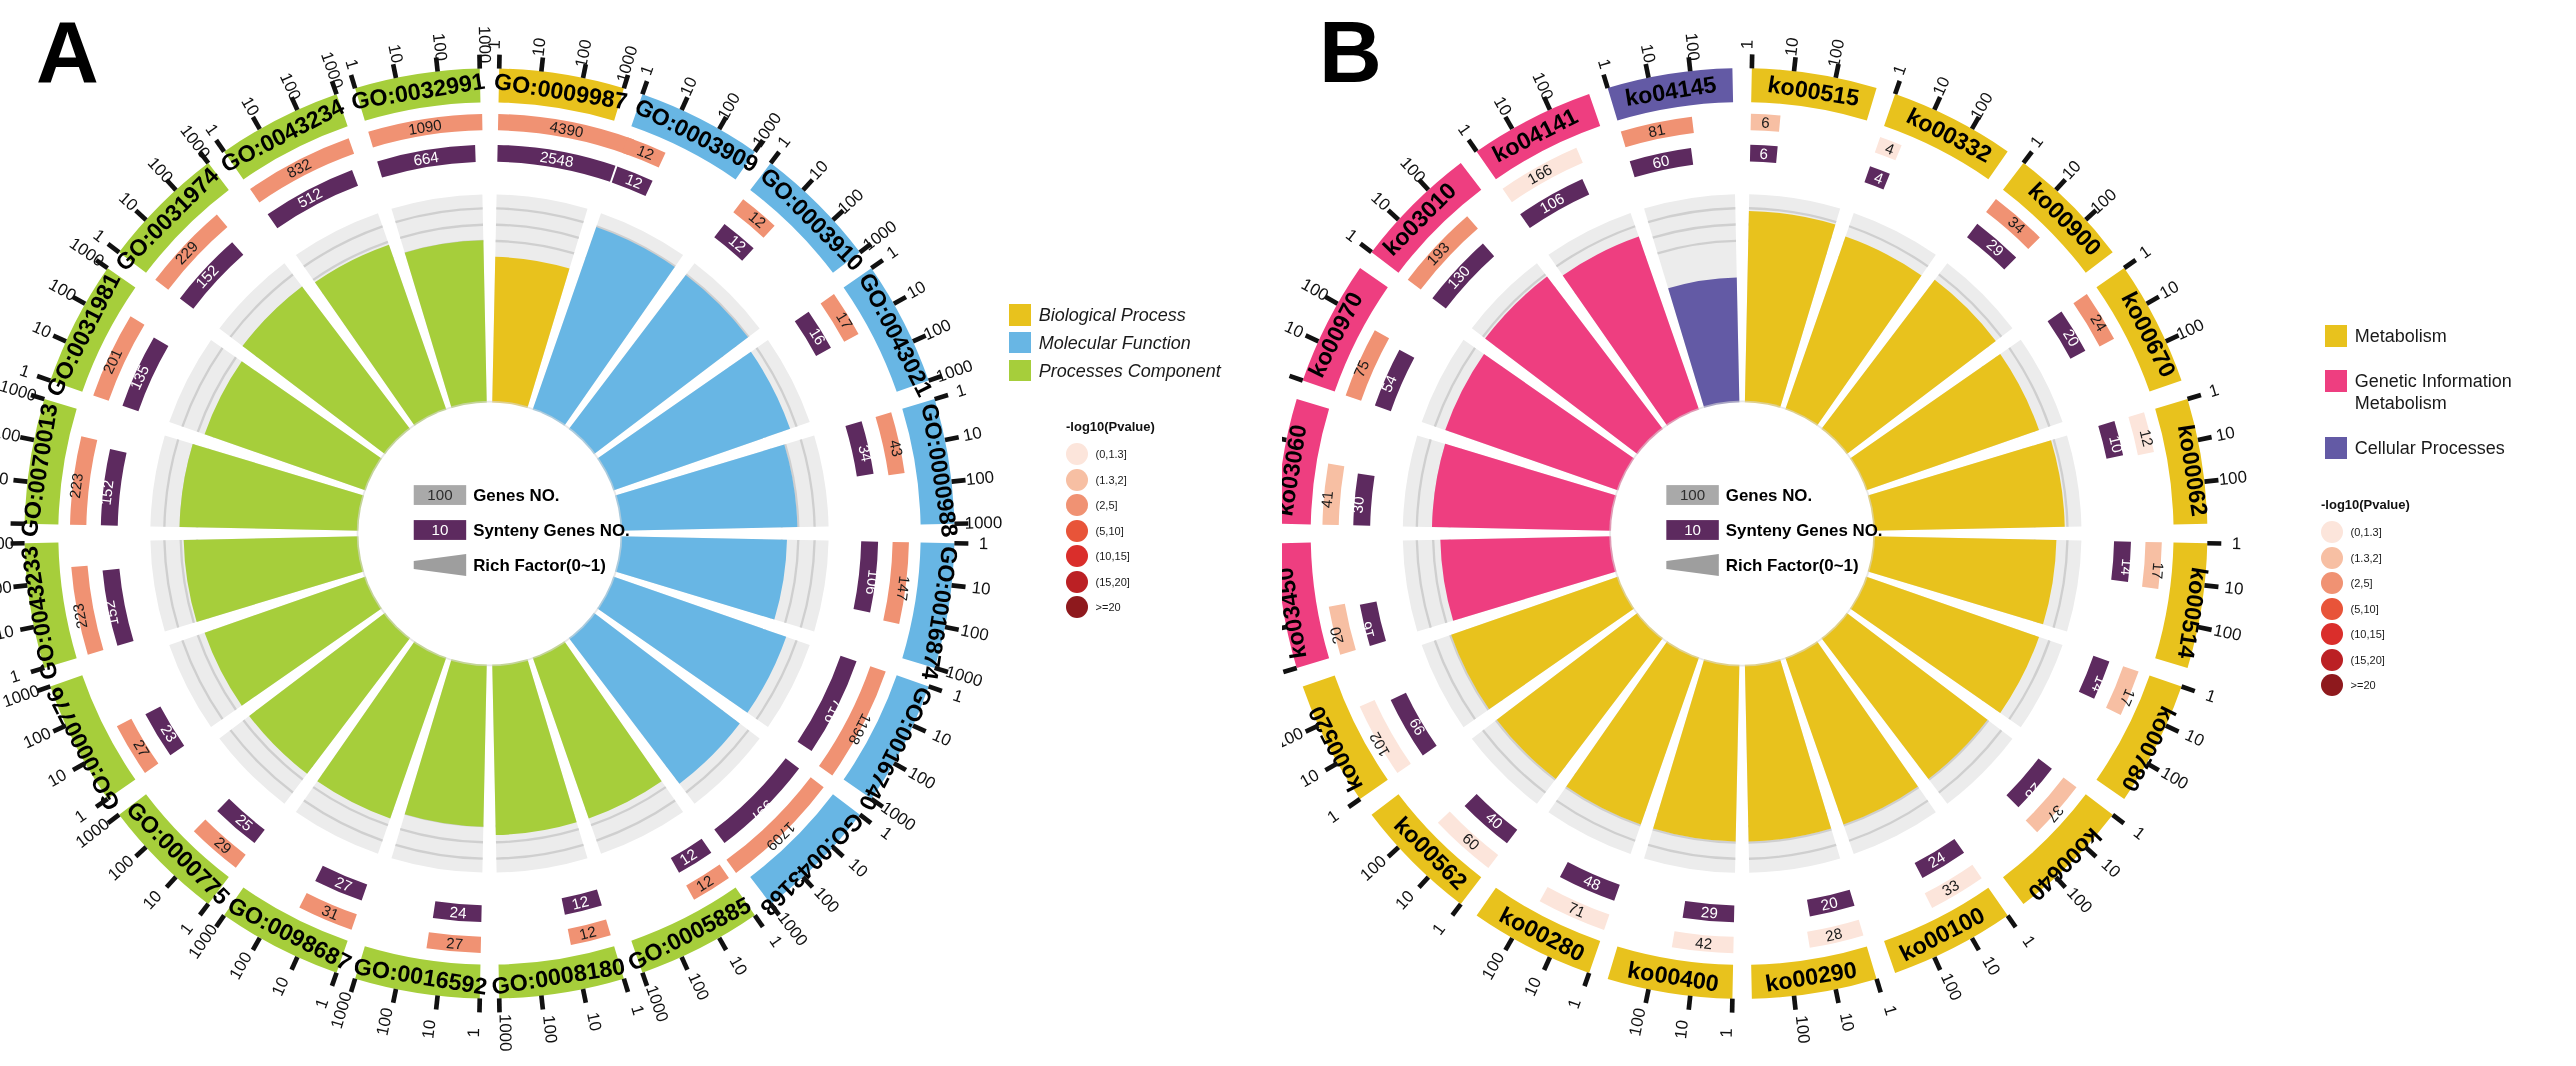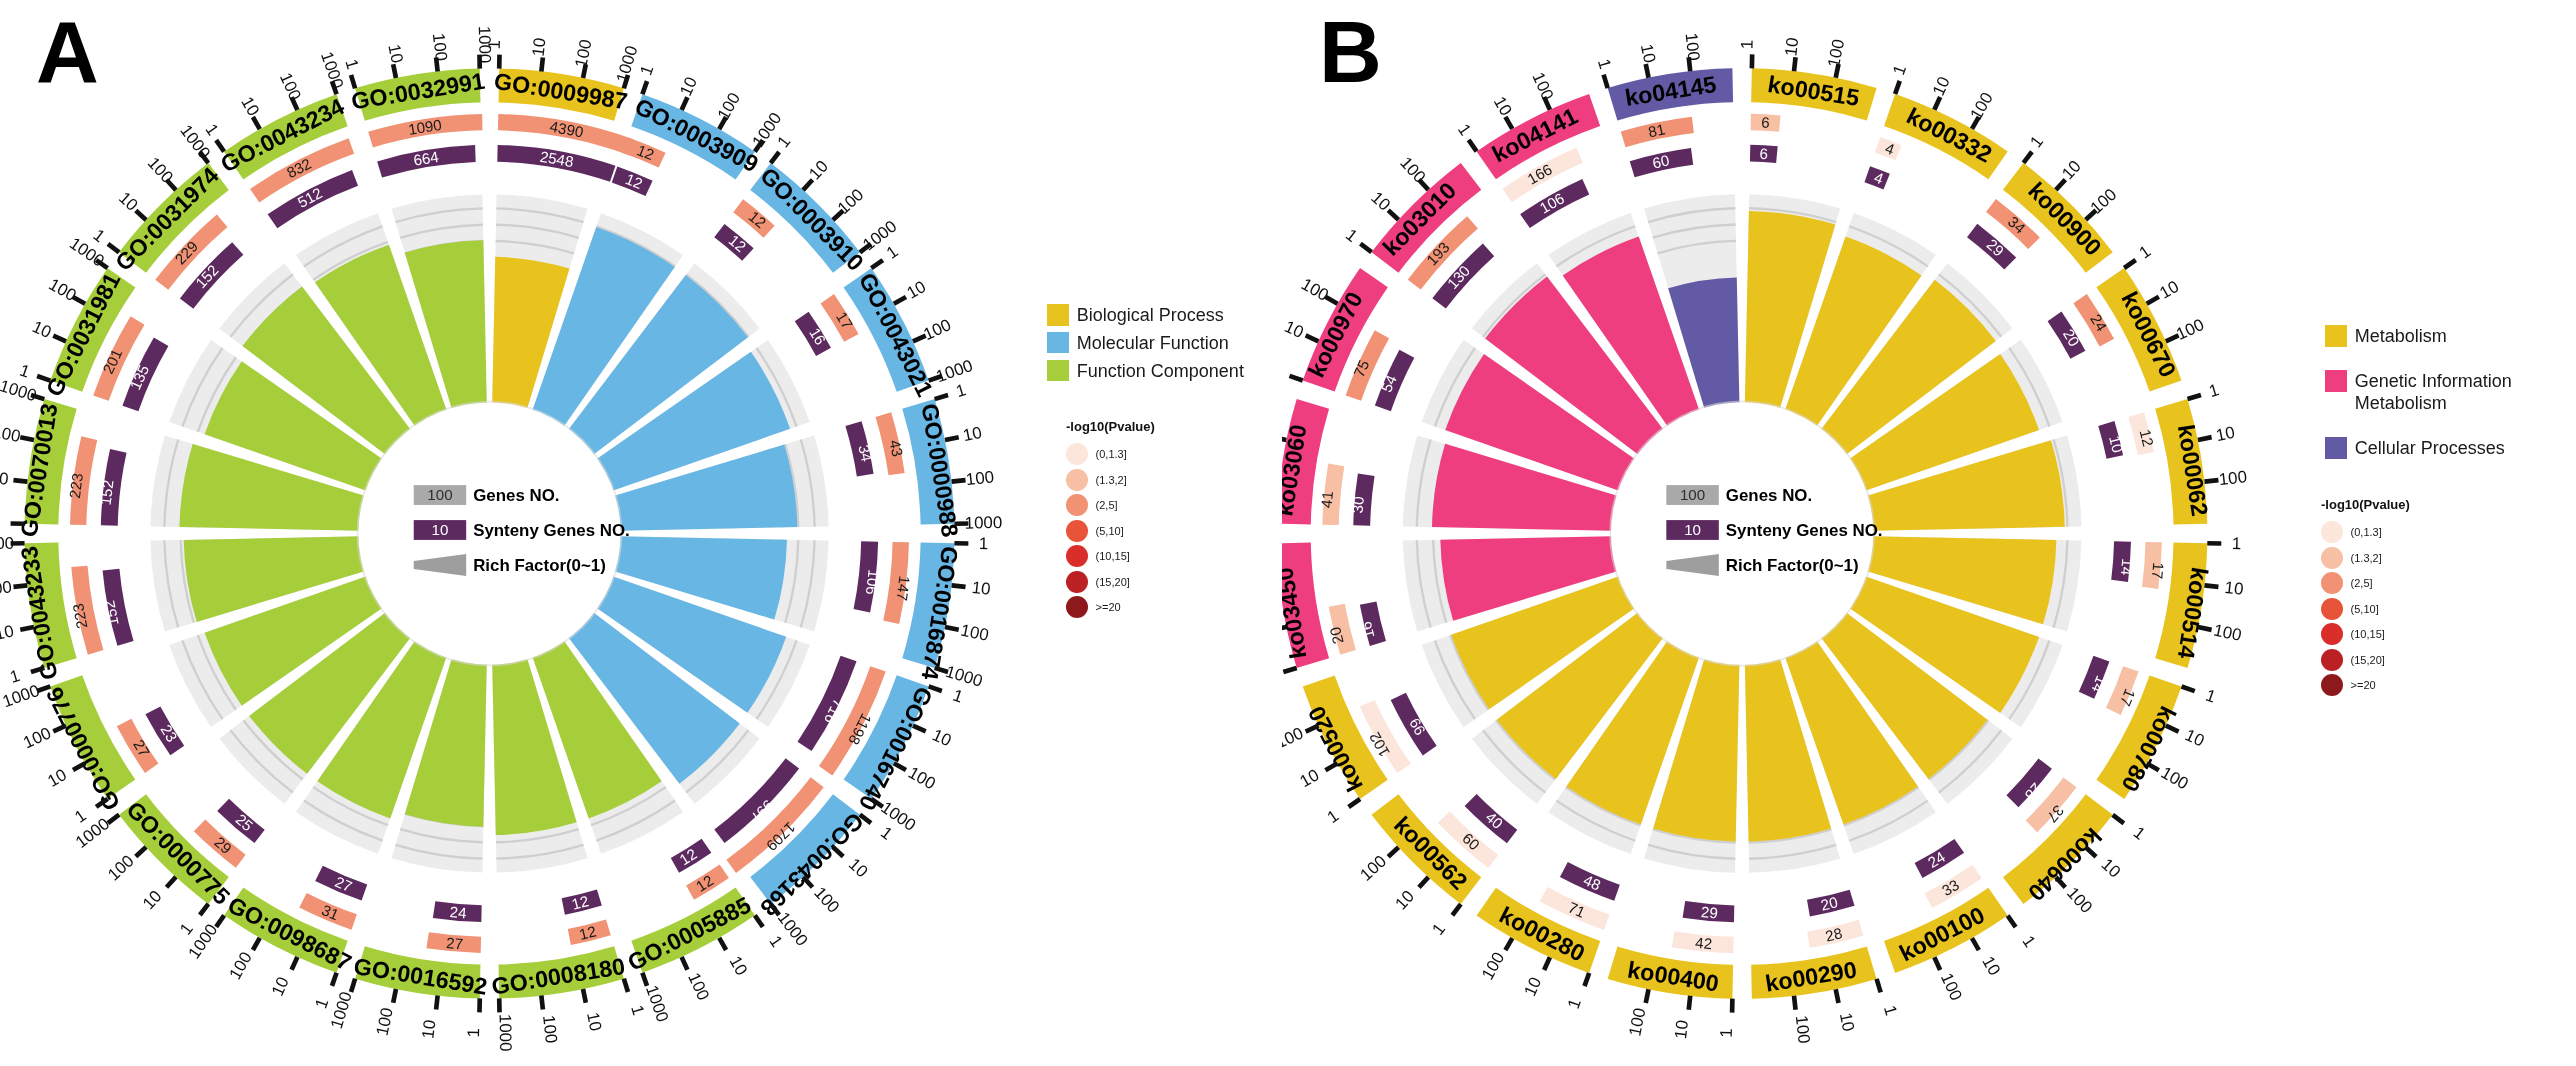"Biological Process" #catLegendA { font-style: none -> italic; left: 1047px -> 1009px }
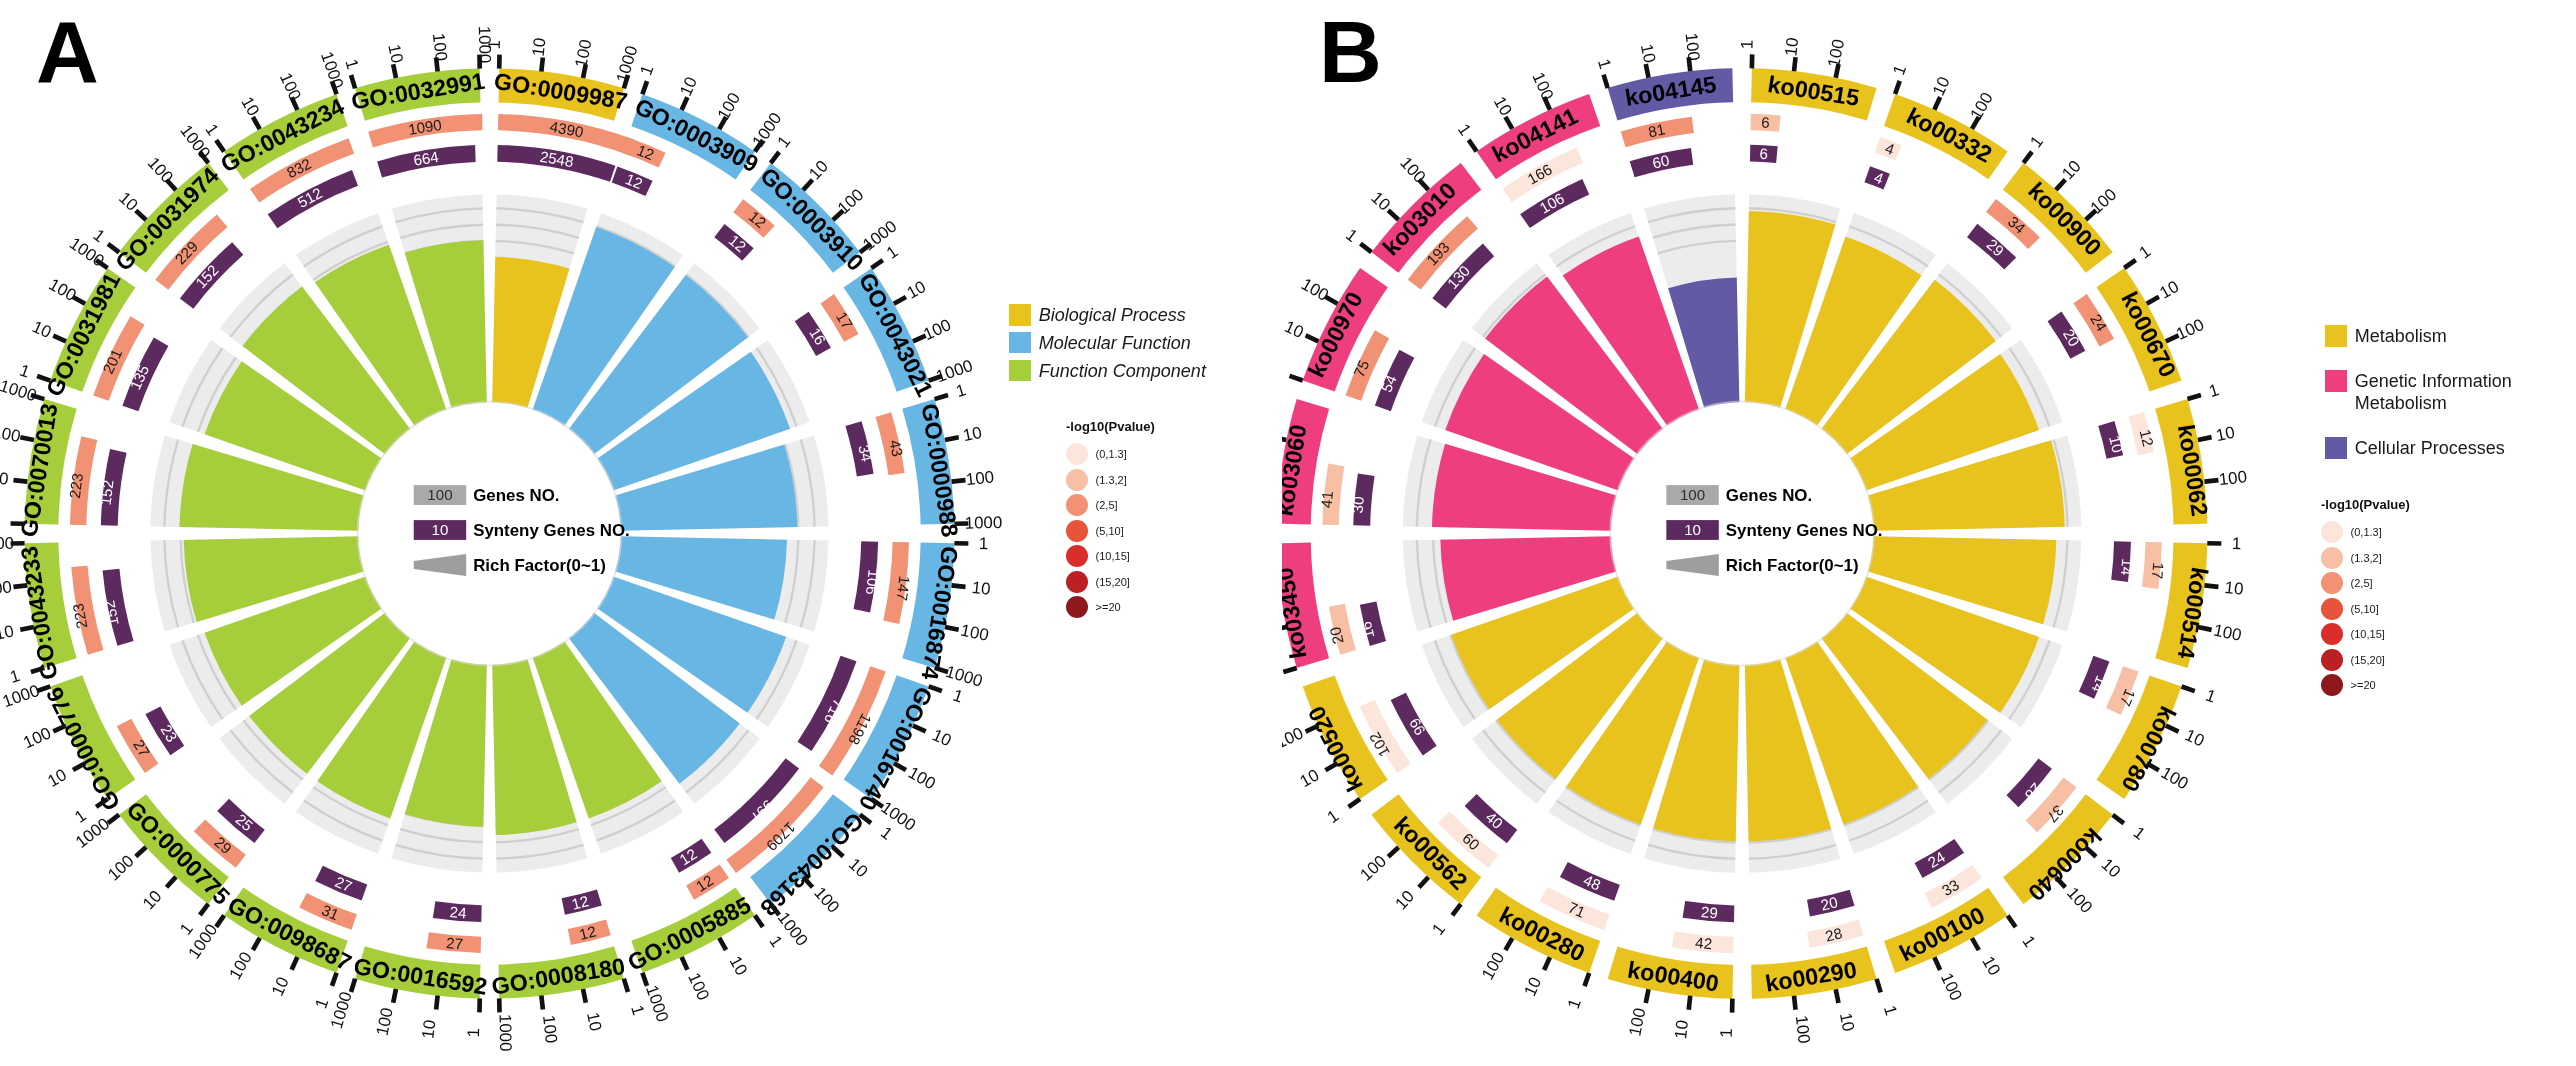"Function Component" span.cat-label { text: Function -> Processes }
